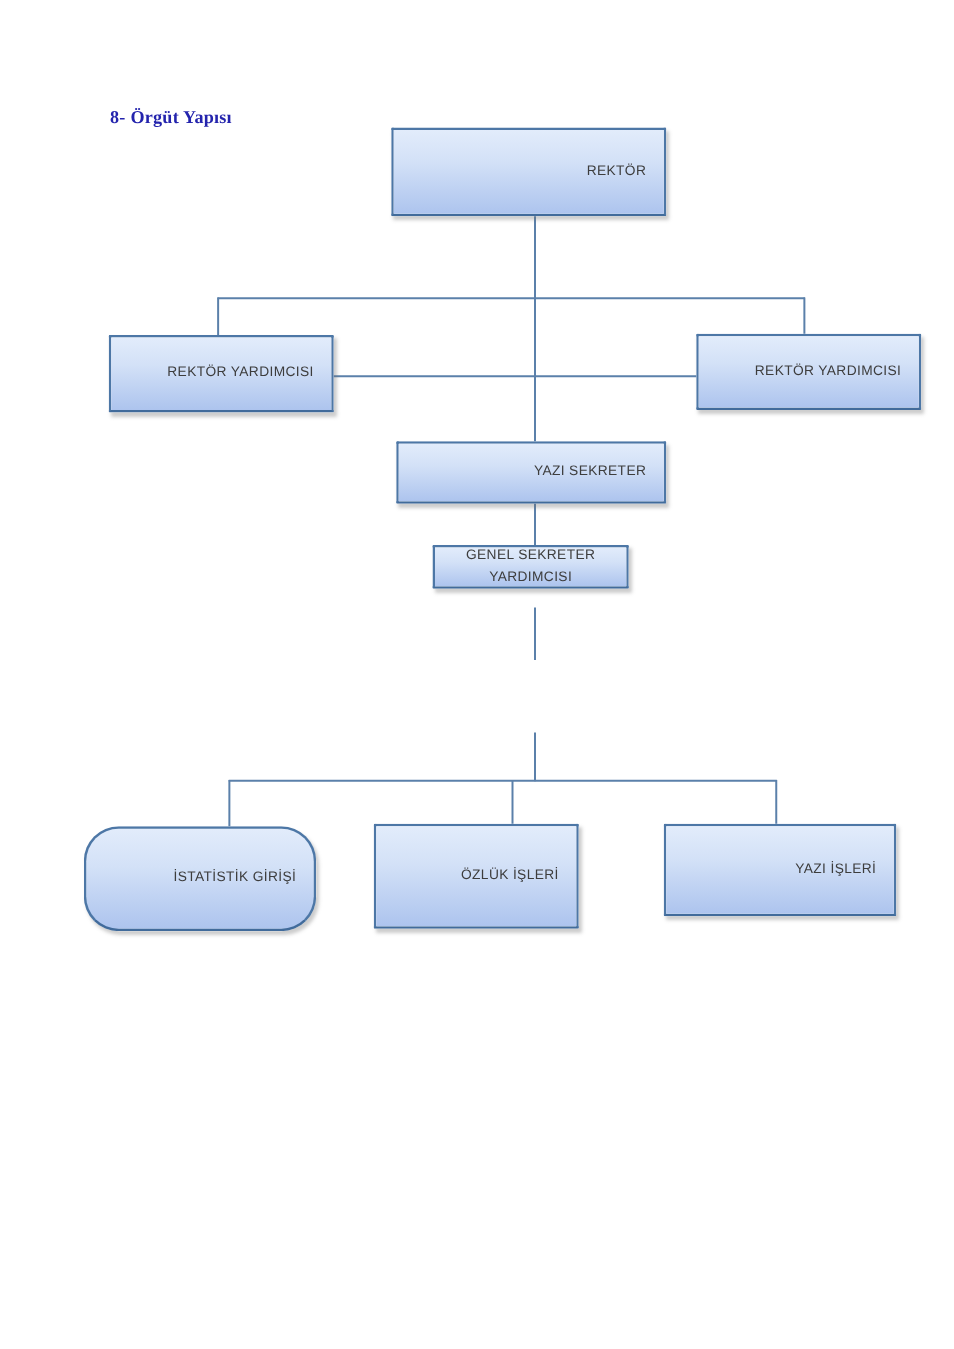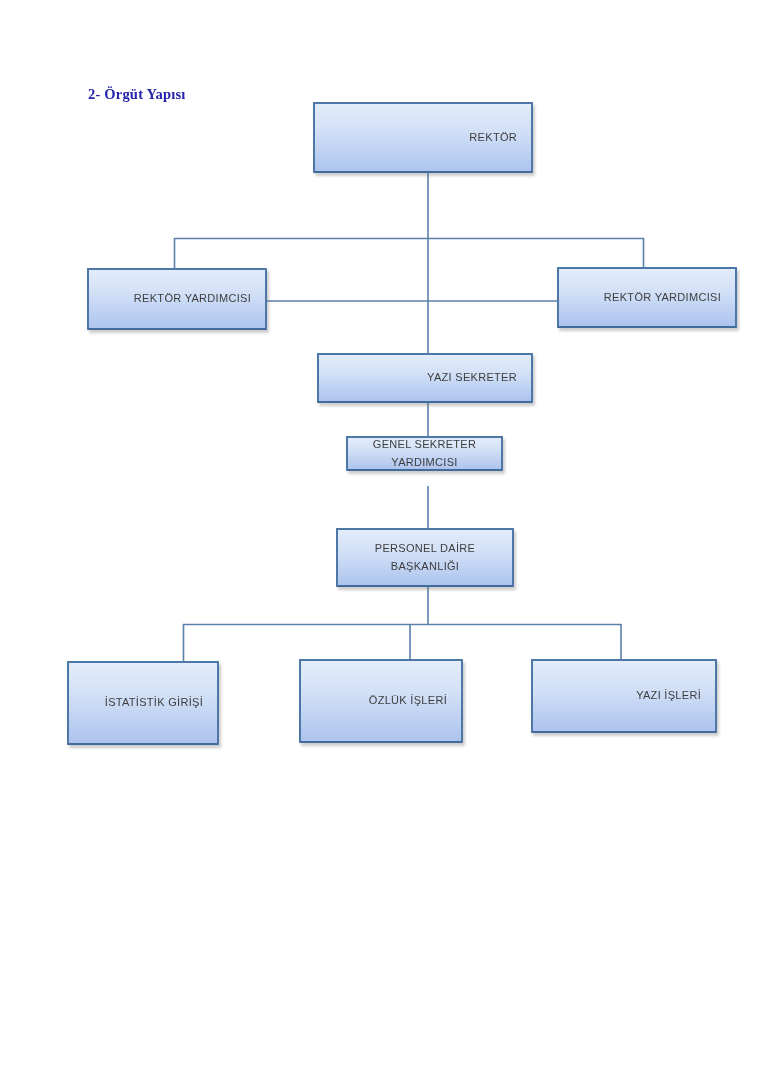"2- Örgüt Yapısı" div.doc-title { text: 2- -> 8- }
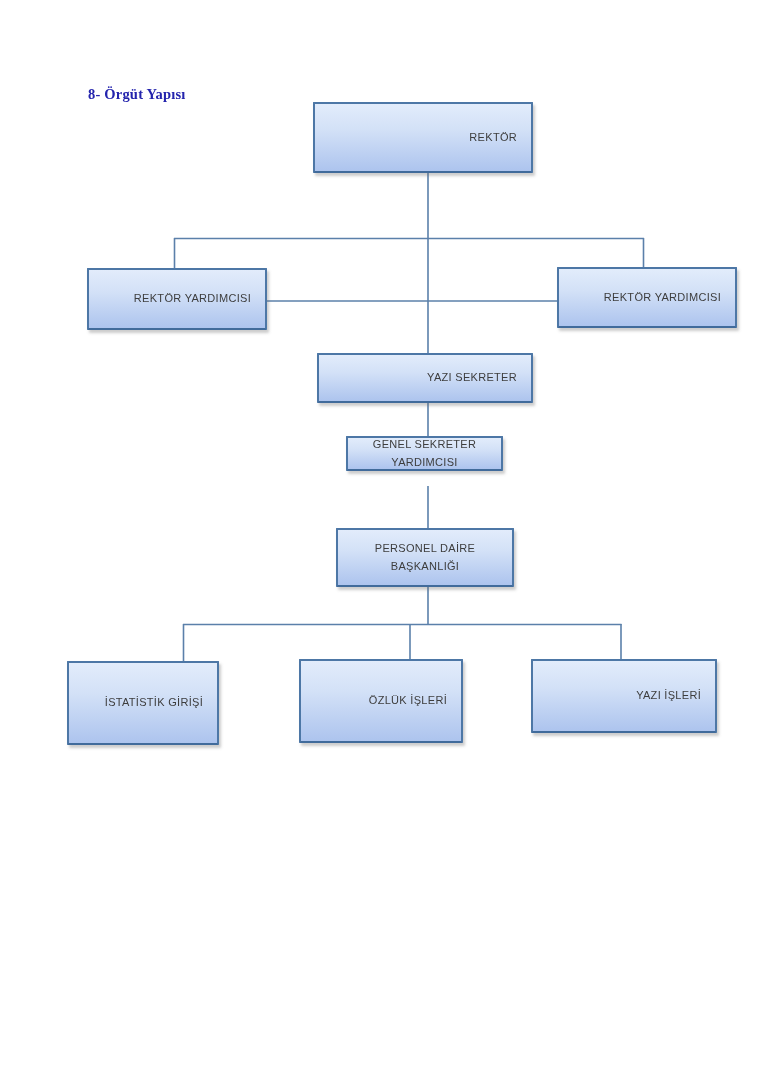"PERSONEL DAİRE BAŞKANLIĞI" div.node { html: <div> <span>PERSONEL DAİRE BAŞKANLIĞI</span> </div> -> none }
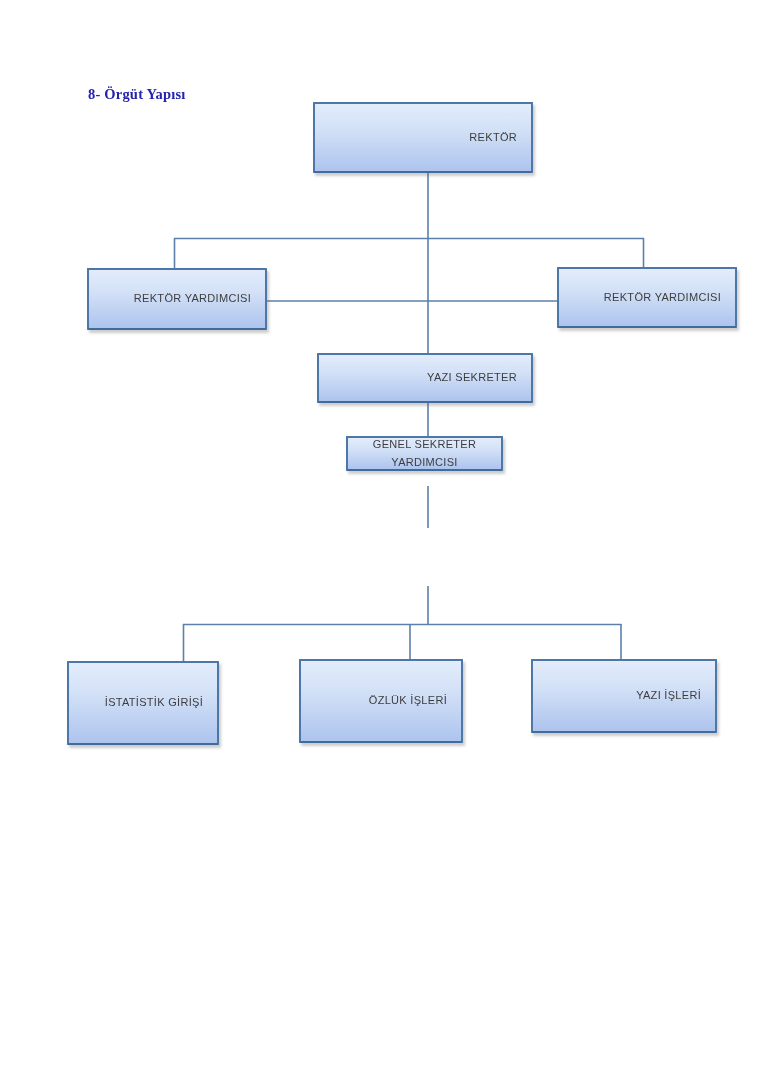"İSTATİSTİK GİRİŞİ" div.node { border-radius: none -> 28px; width: 152px -> 186px }
